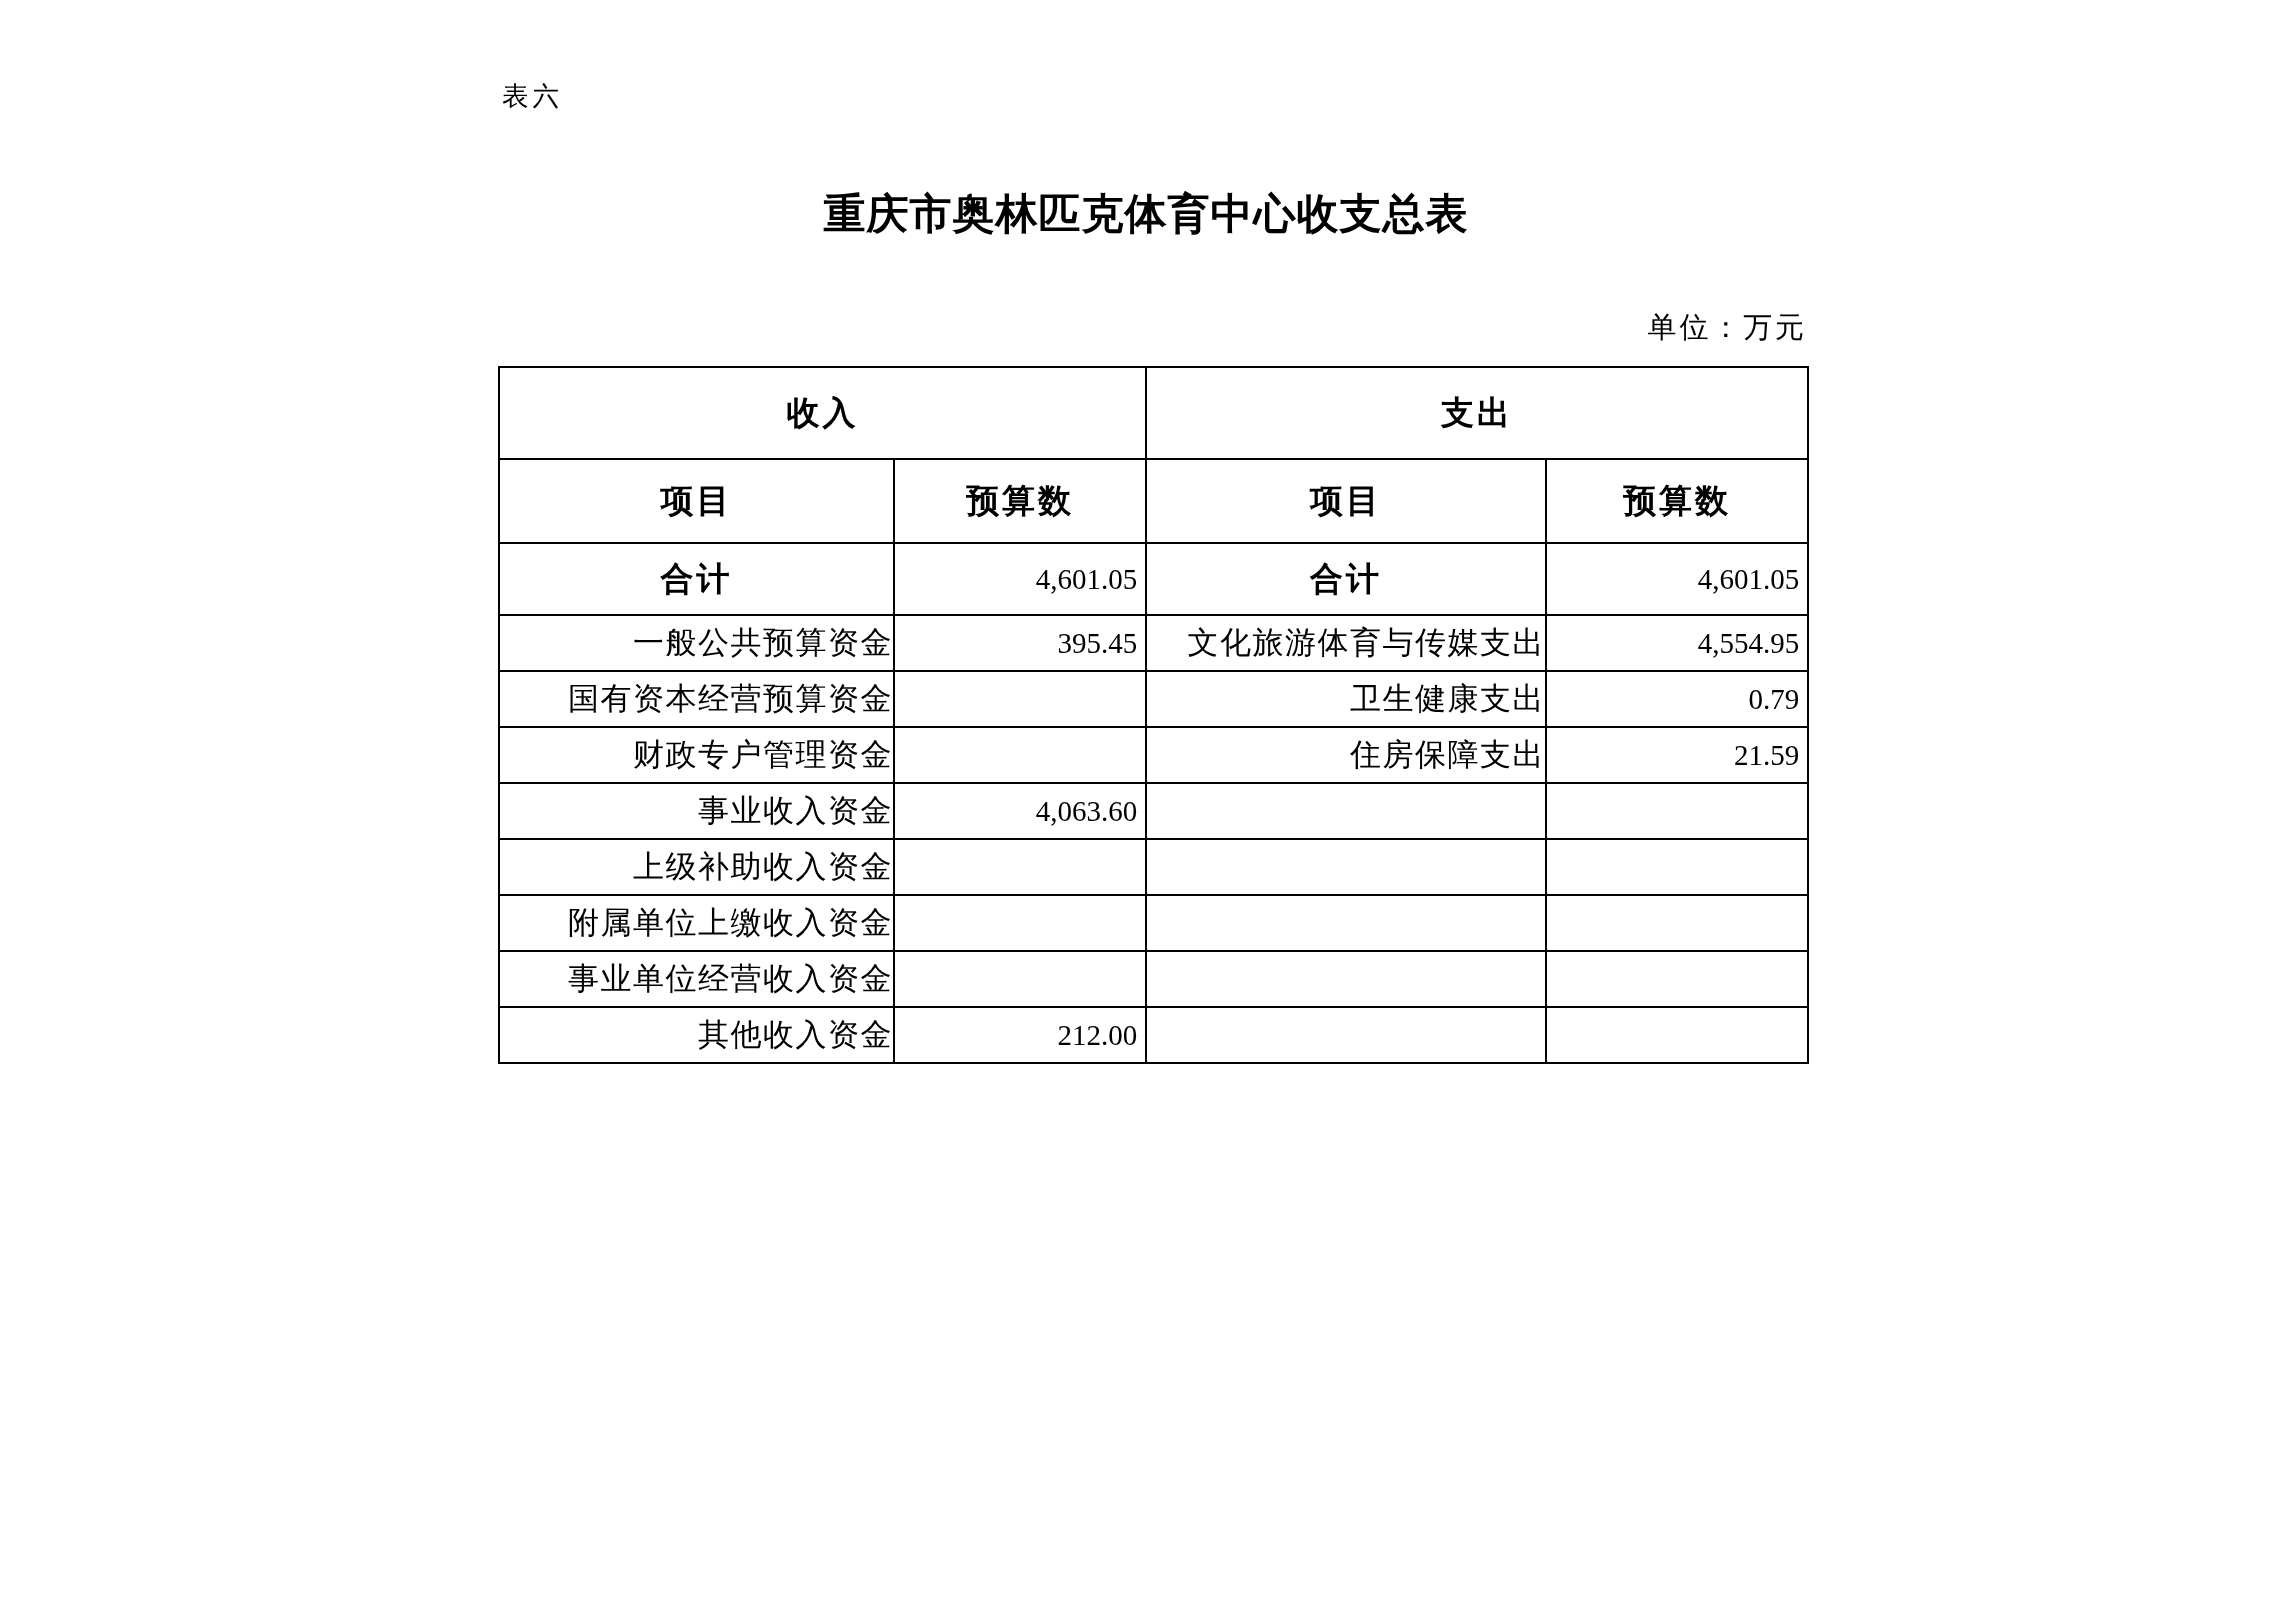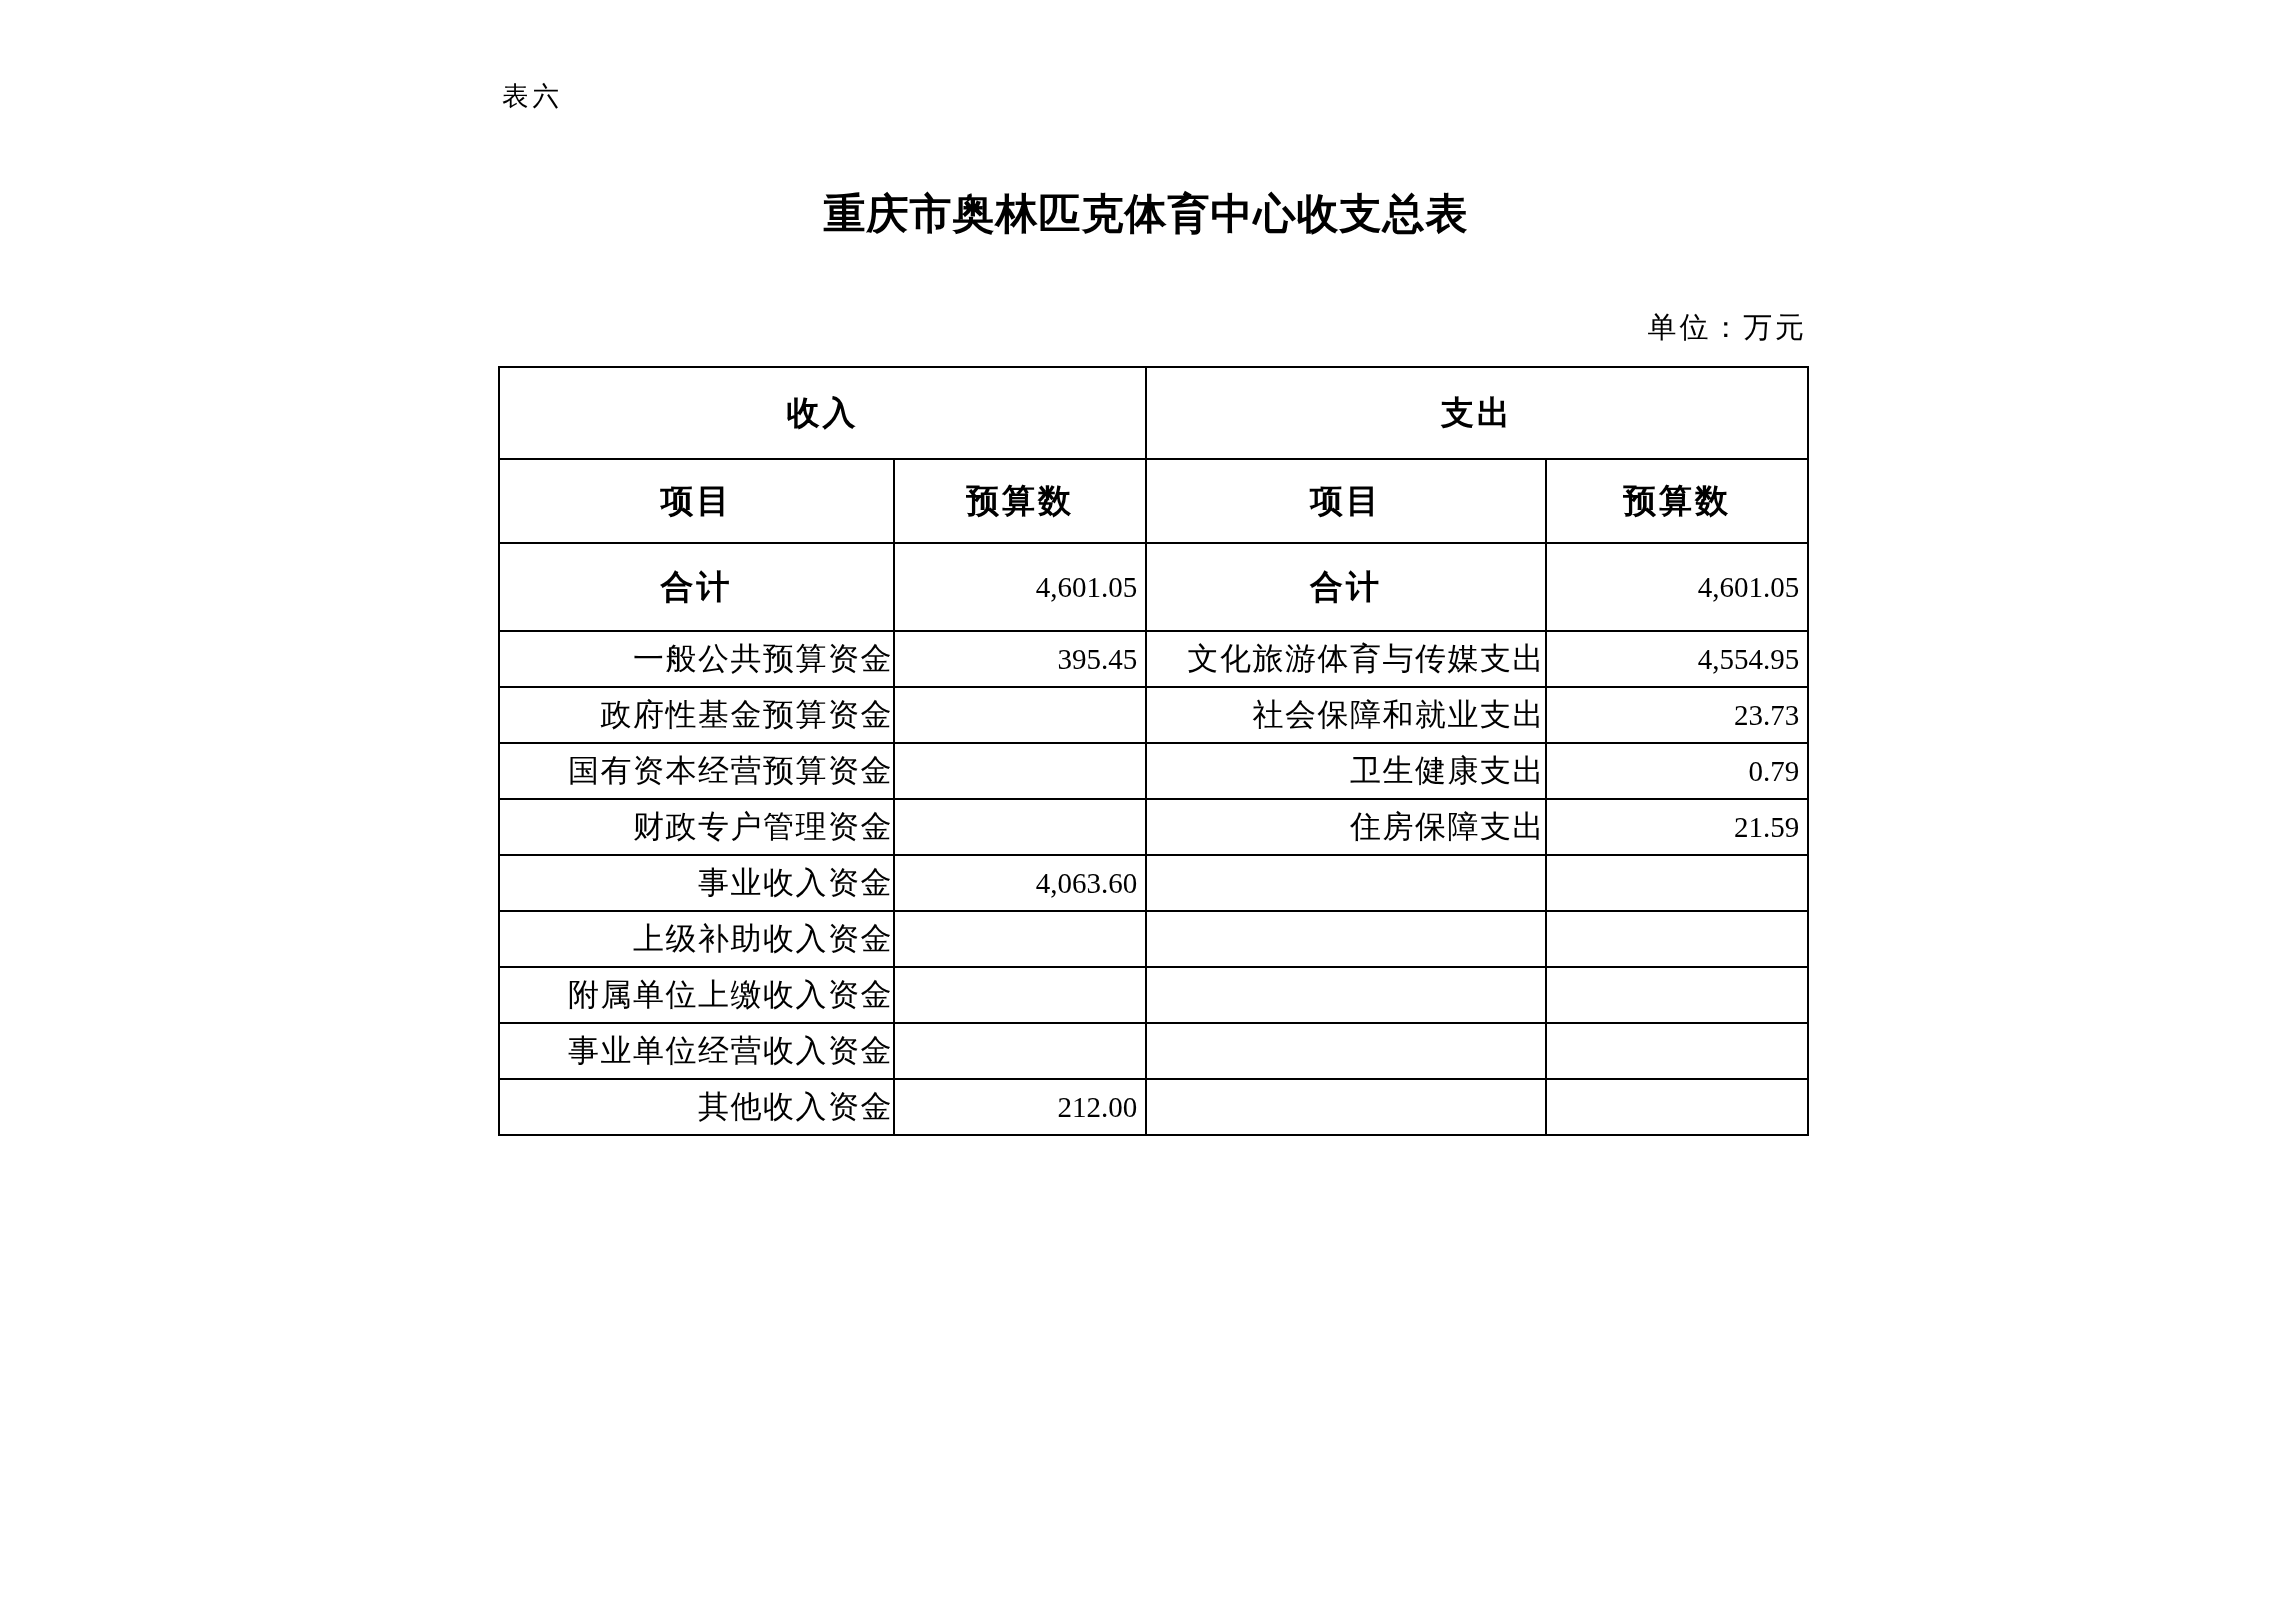"合计" tr.row-total { height: 88px -> 72px }
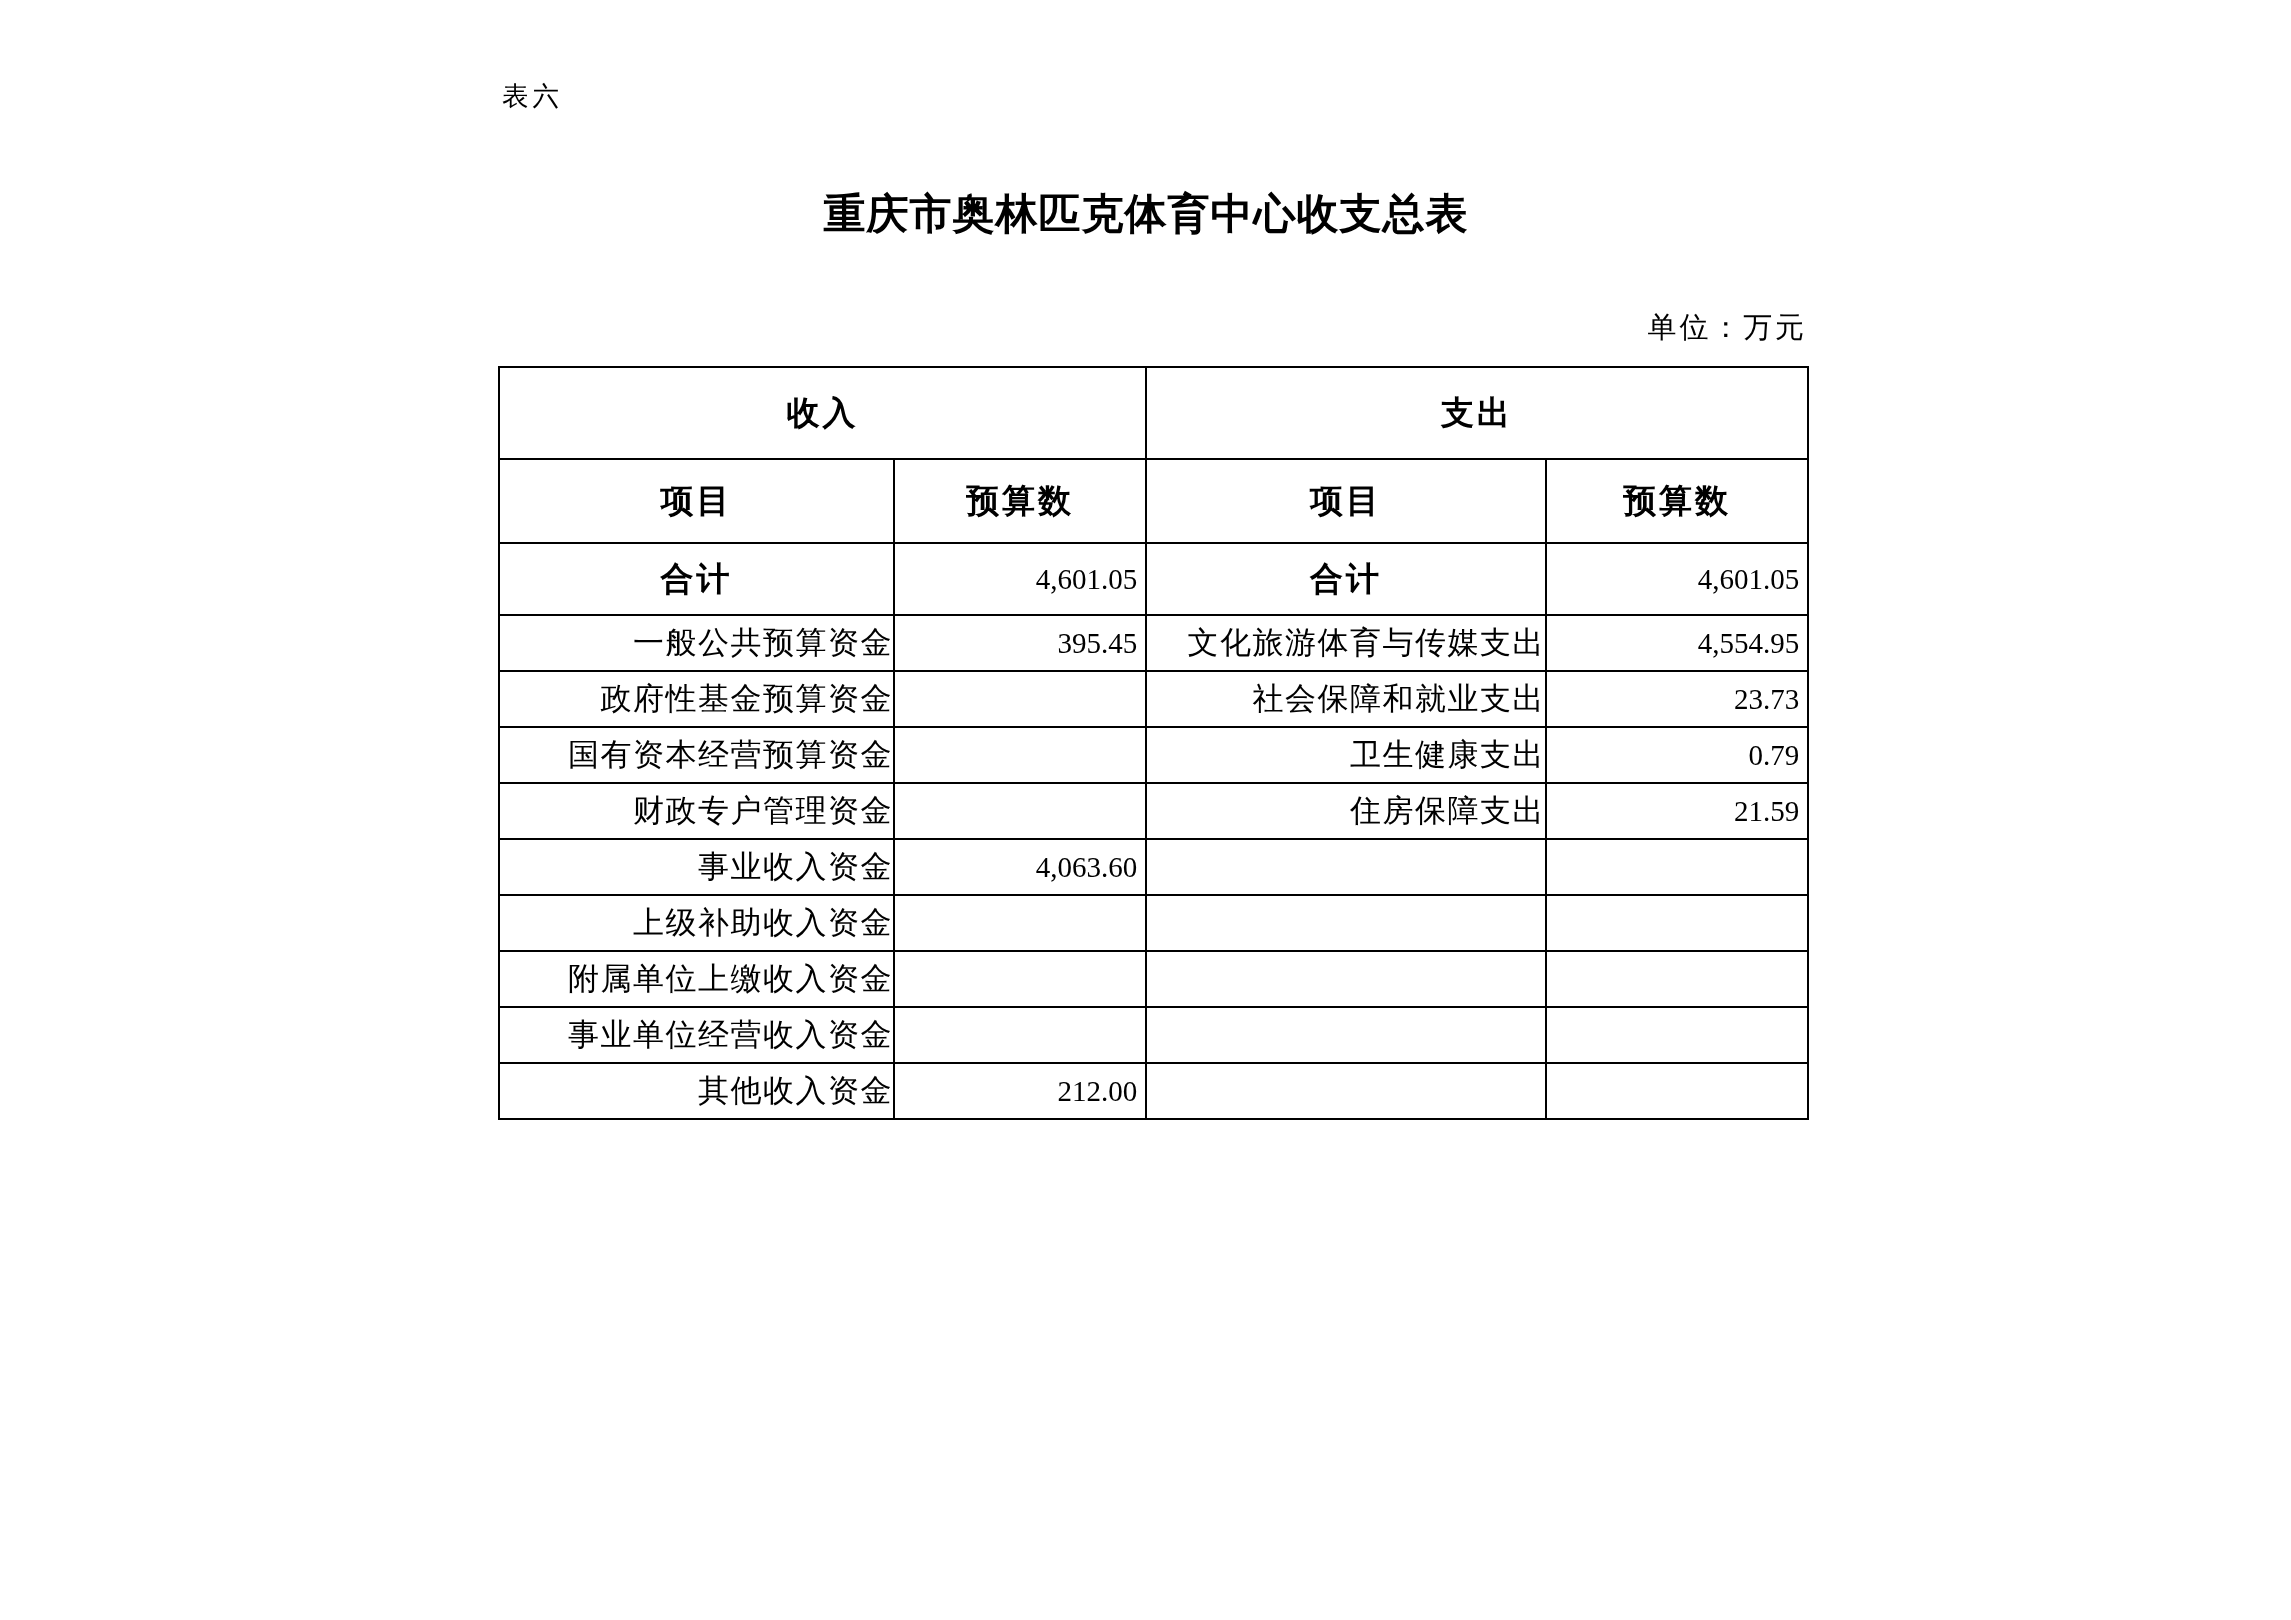"政府性基金预算资金" tr.row-data { html: <tr> <td>政府性基金预算资金</td> <td></td> <td>社会保障和就业支出</td> <td>23.73</td> </tr> -> none }
